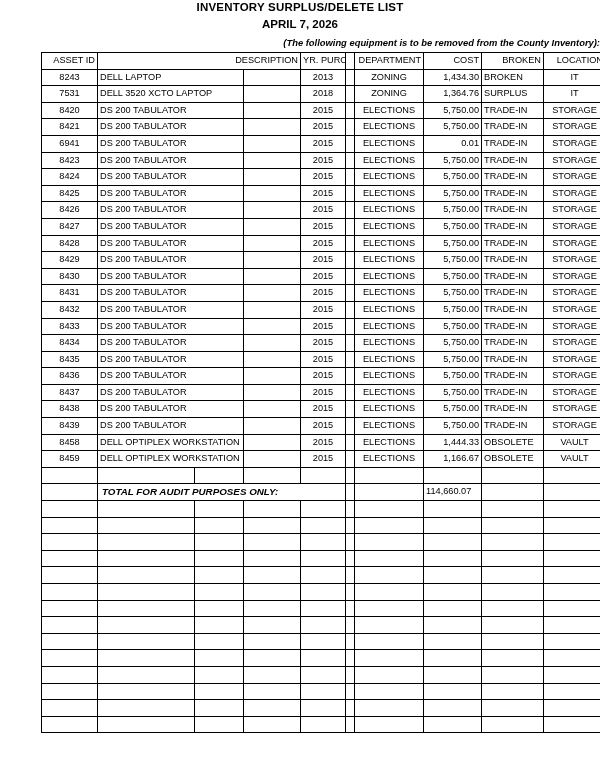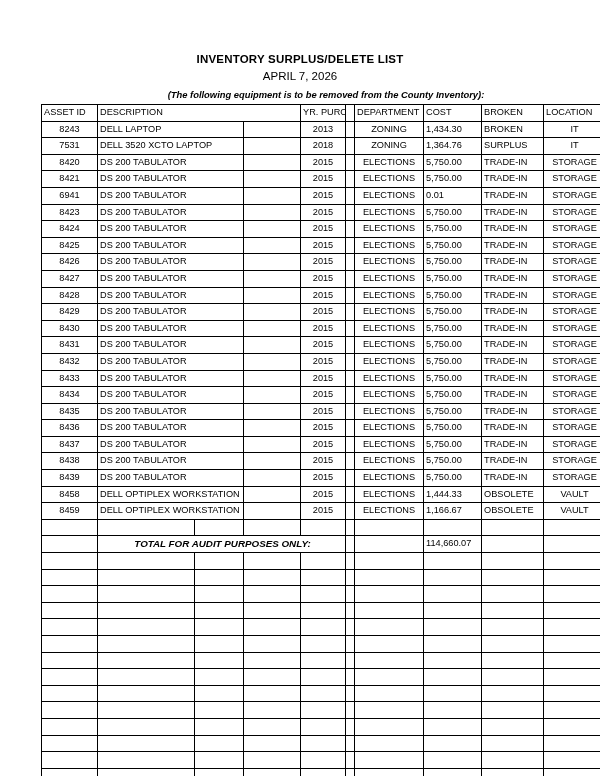"INVENTORY SURPLUS/DELETE LIST" .titles { padding-top: 52px -> none }
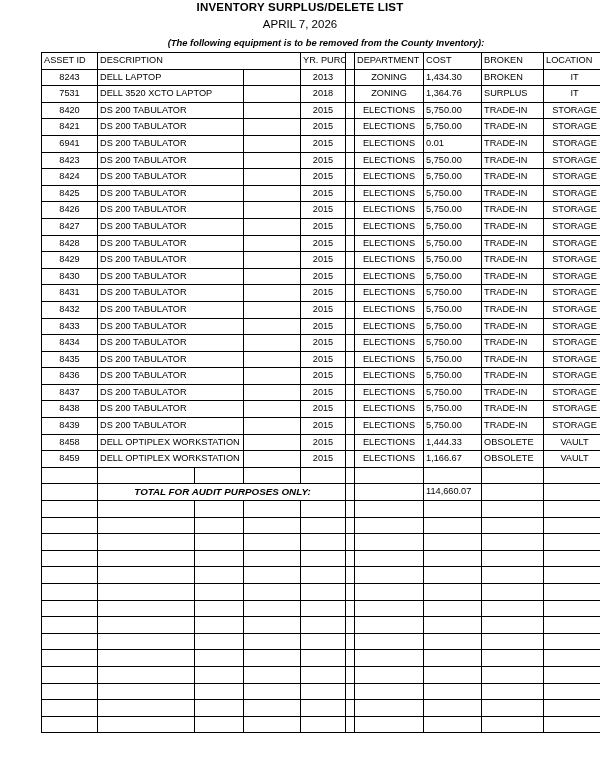"APRIL 7, 2026" .doc-date { font-weight: normal -> bold }
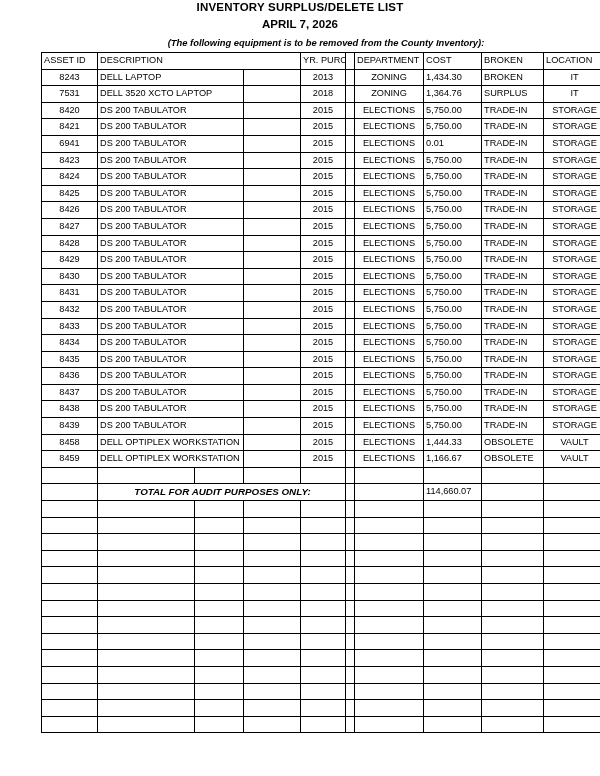"(The following equipment is to" .doc-note { text-align: center -> right }
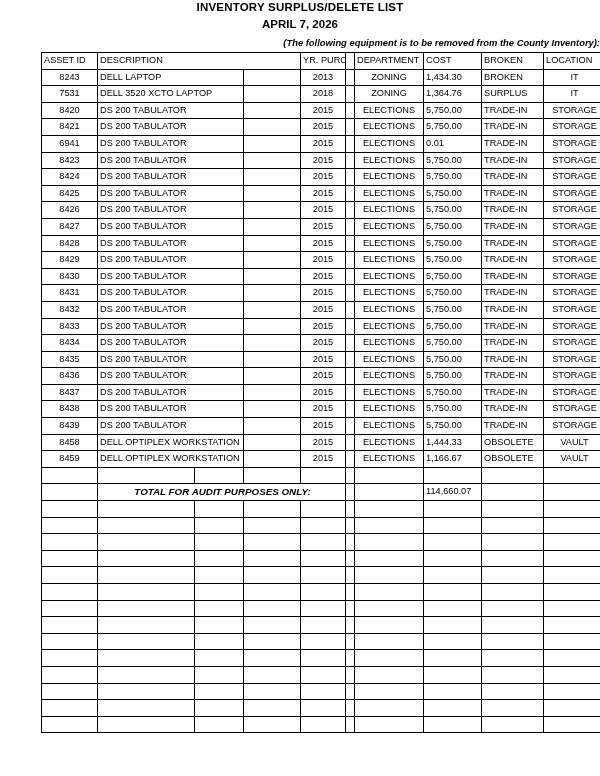"ASSET ID" thead th { text-align: left -> right }
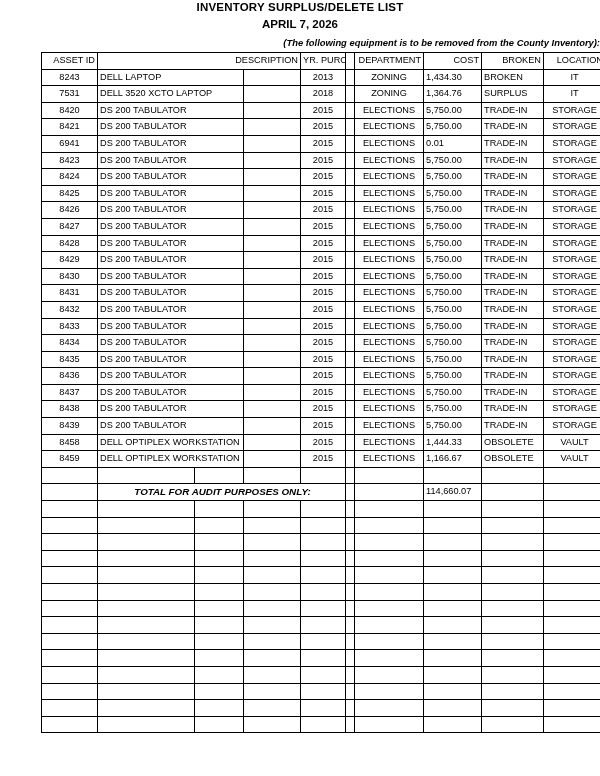"1,434.30" td.v-right { text-align: left -> right }
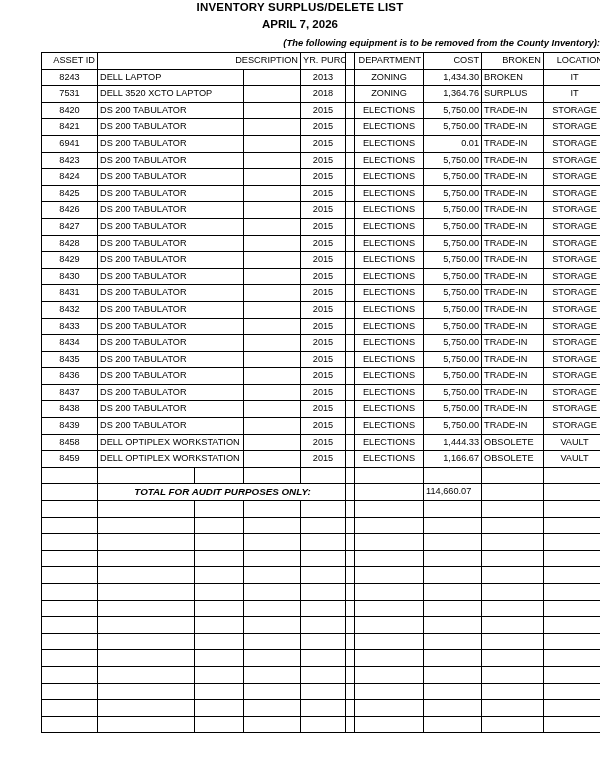"TOTAL FOR AUDIT PURPOSES ONLY:" tr.total-row td.total-label { text-align: center -> left }
